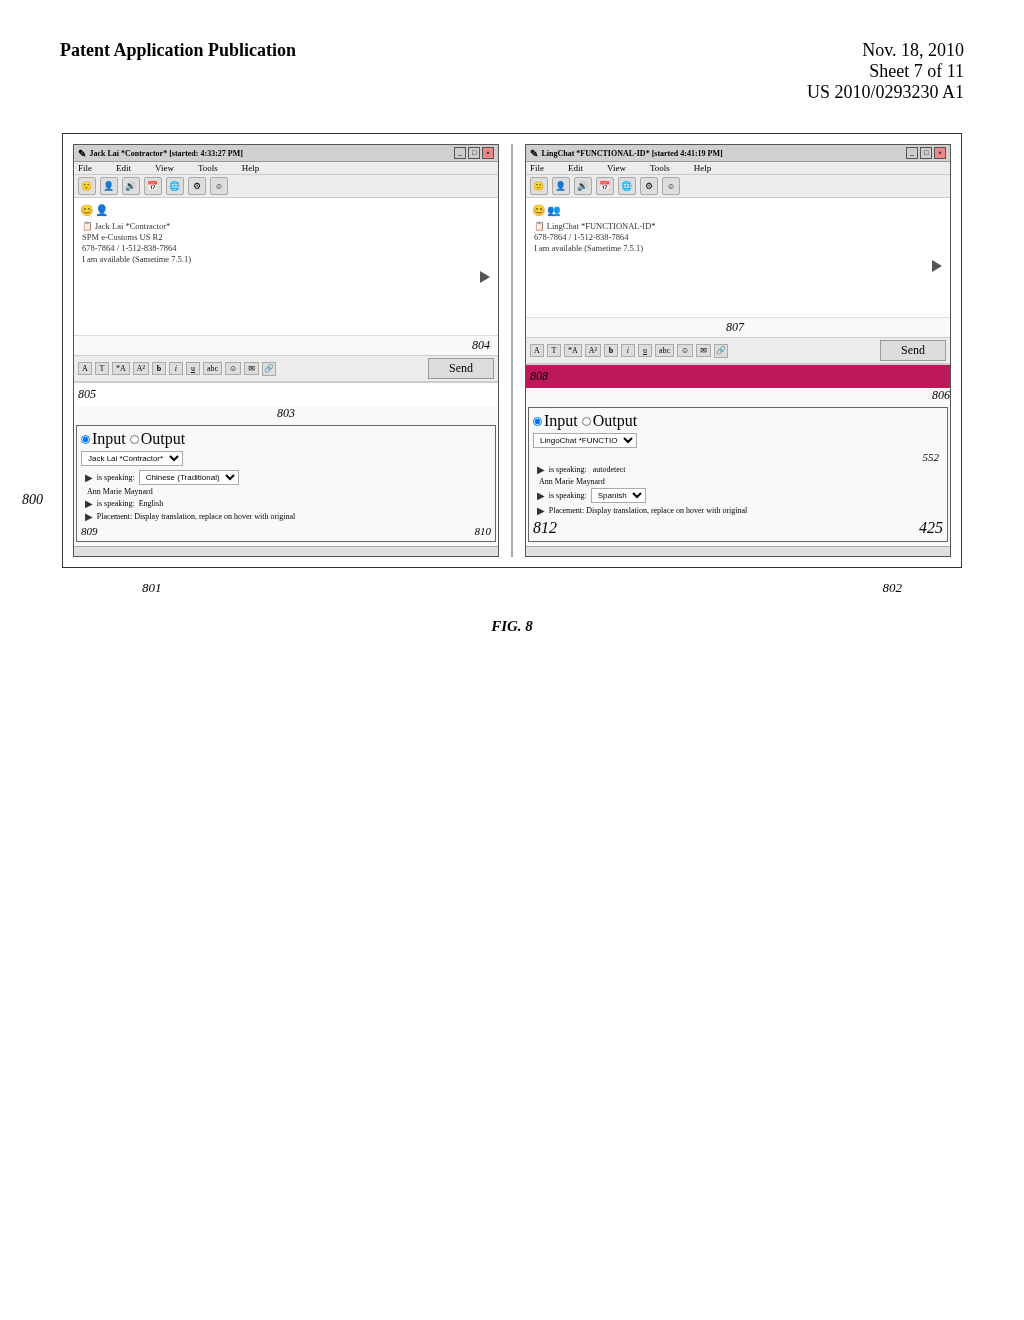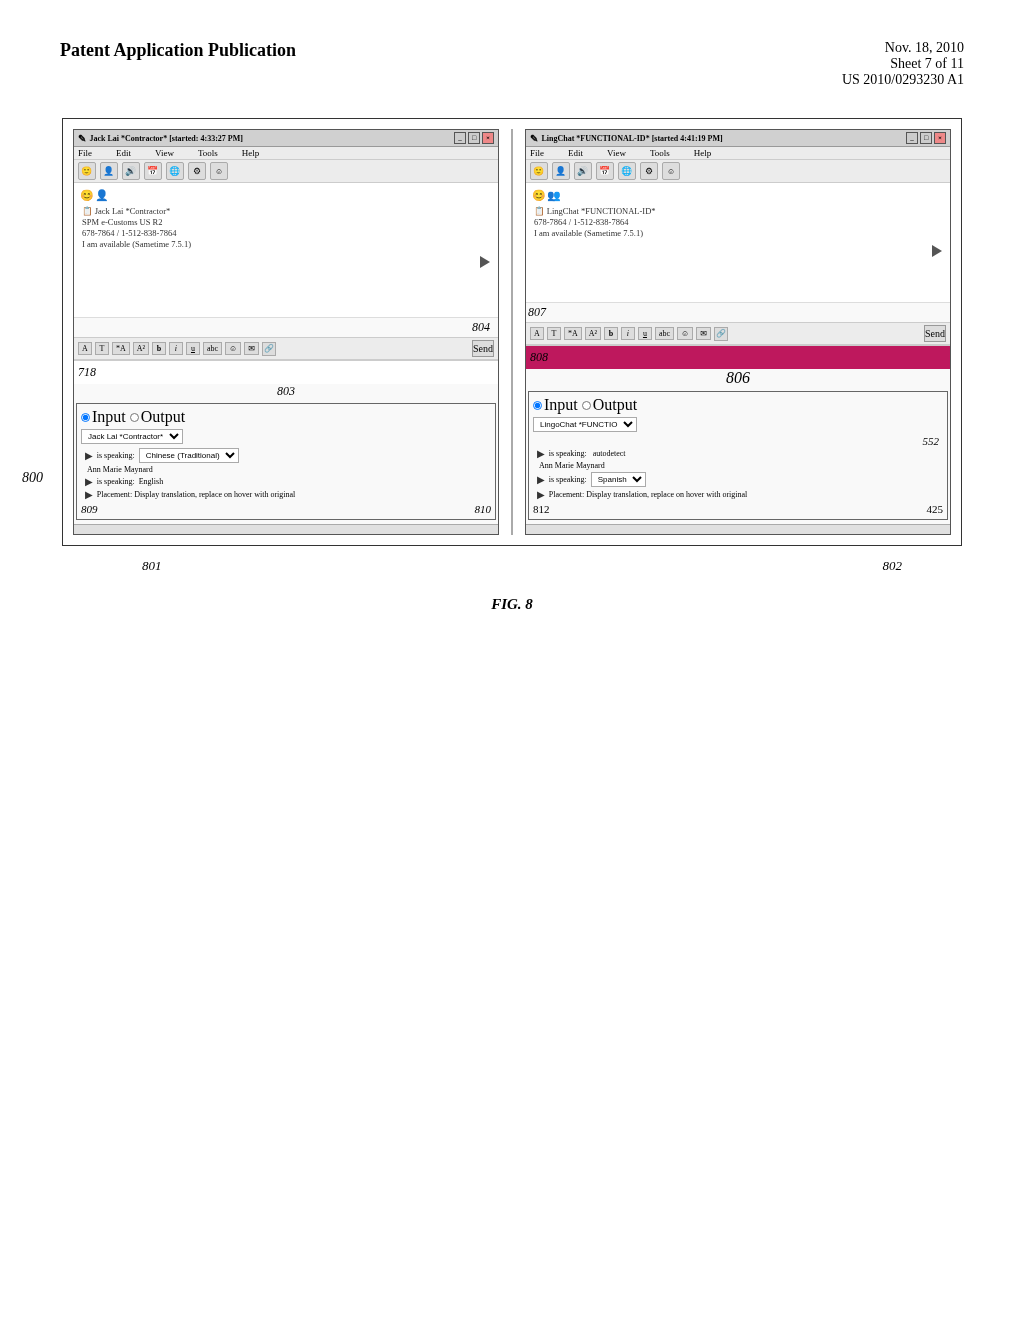"Nov. 18, 2010" .page-header .meta-block { font-size: 14px -> 18px }
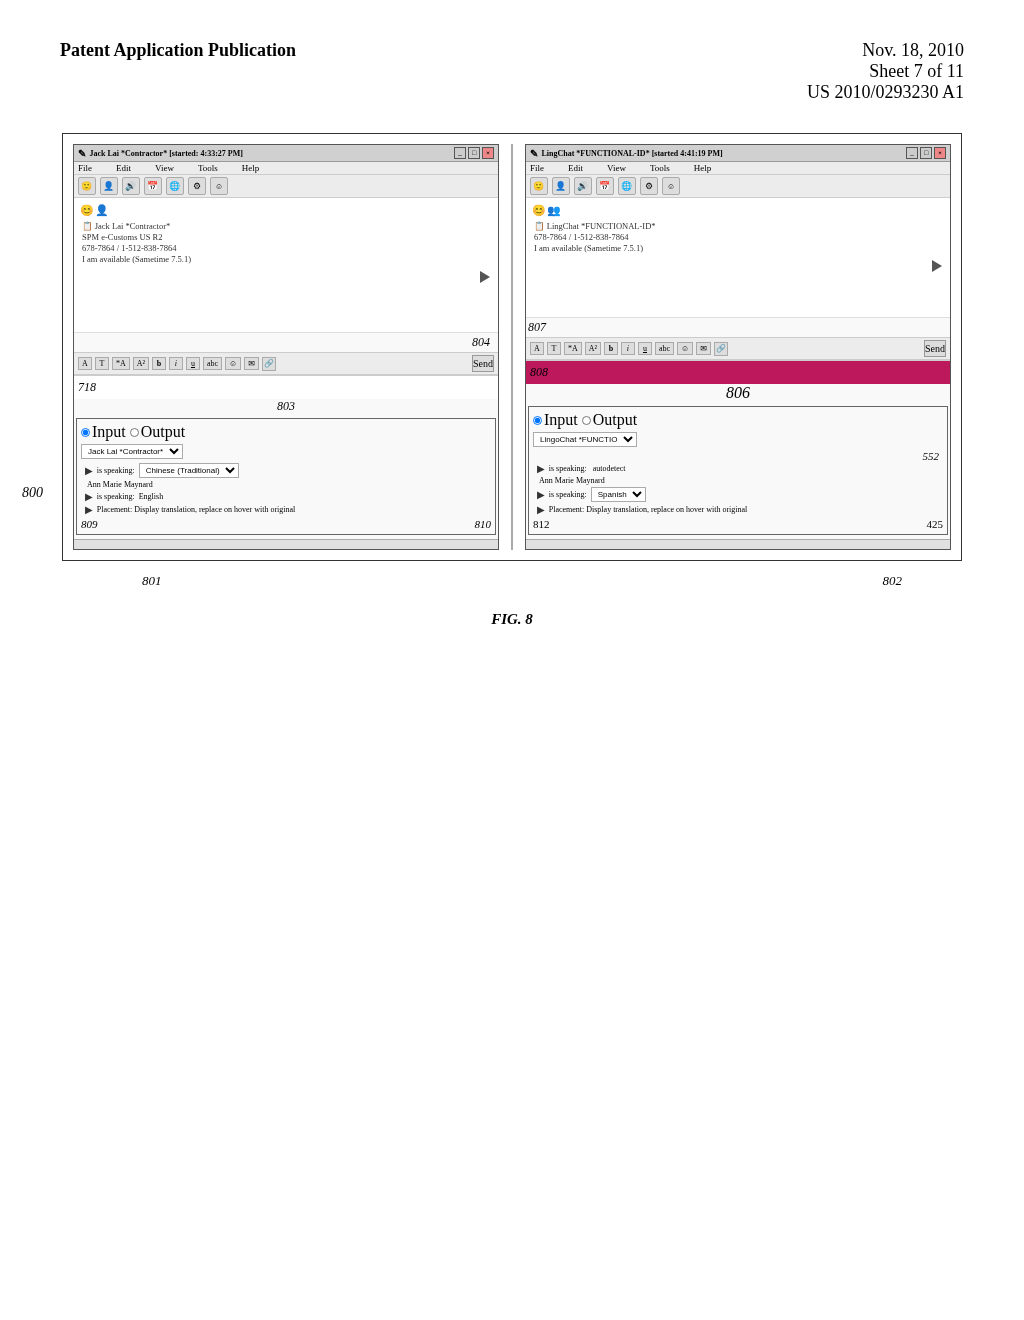"807" div.ref-label { text-align: left -> center }
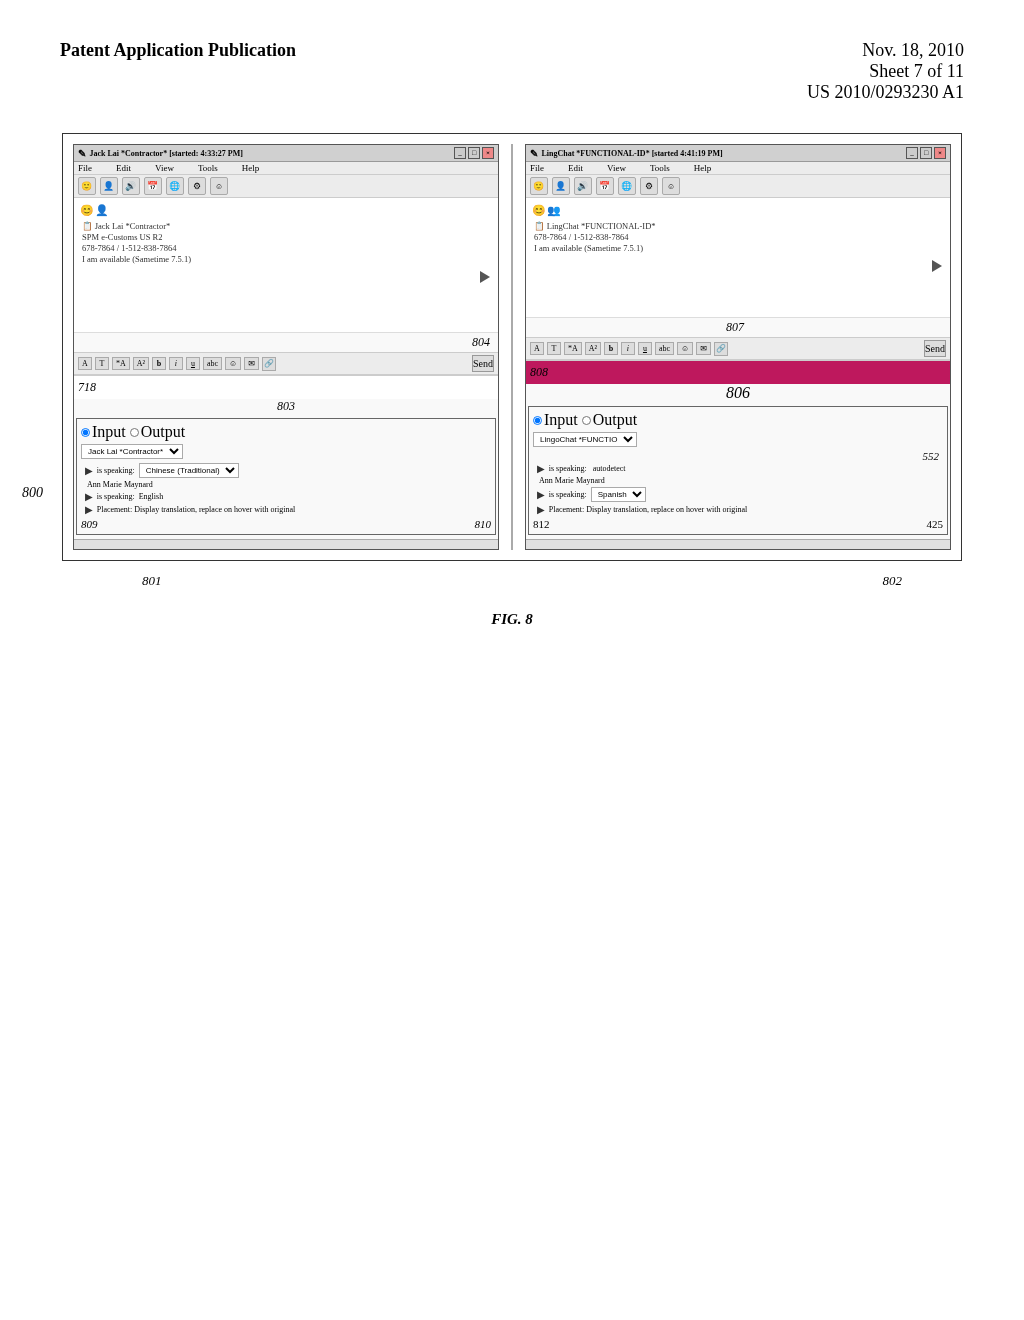"Send" .send-btn { font-size: 10px -> 12px; padding: 2px 0 -> 2px 20px }
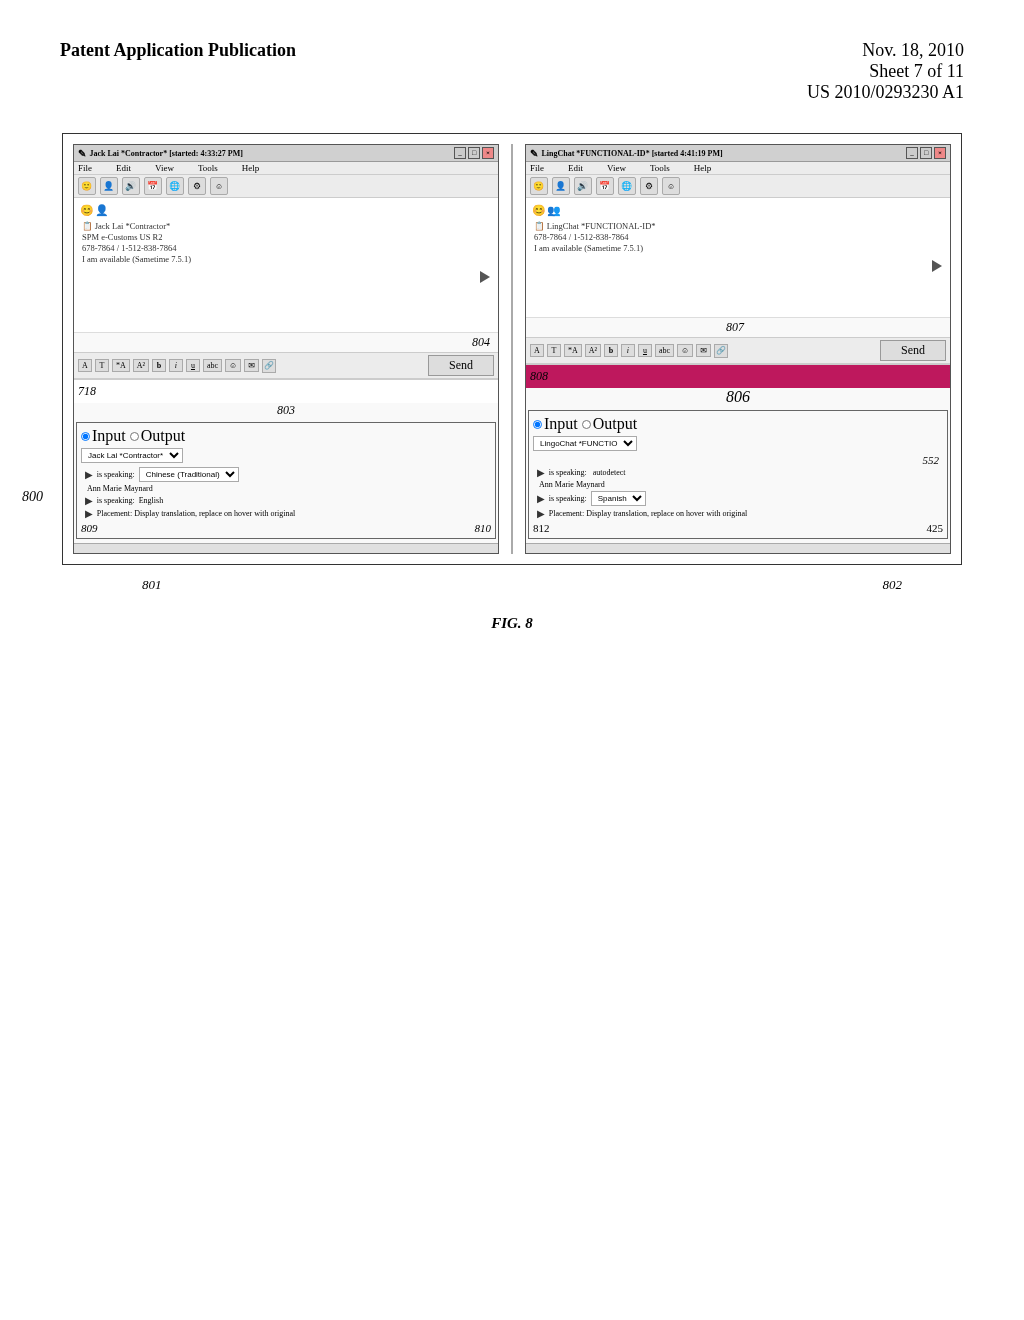"718" span { text: 718 -> 805 }
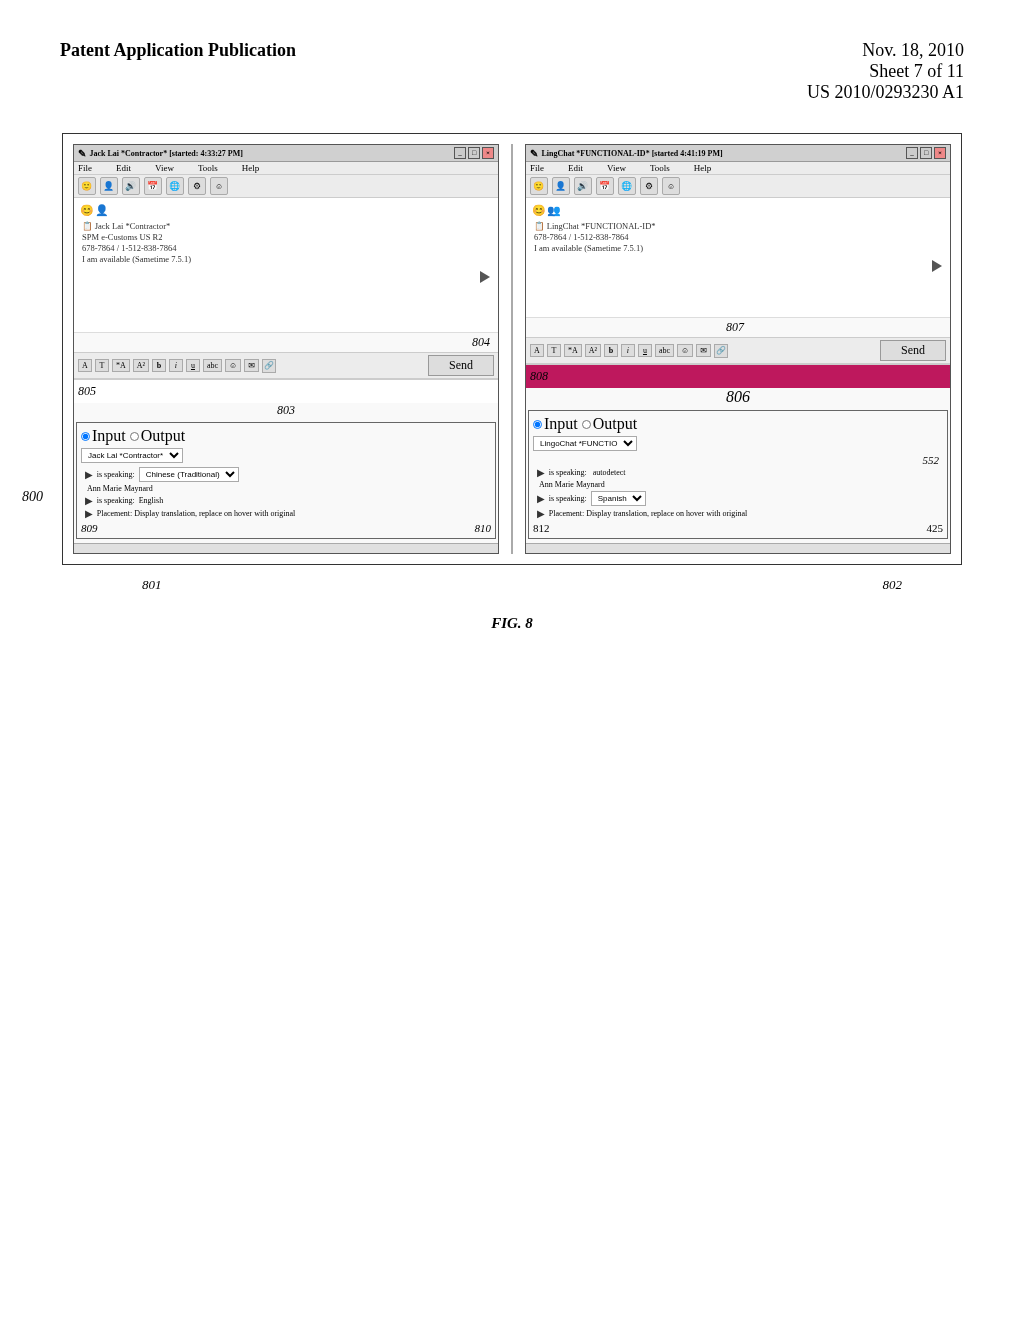"806" div { font-size: 16px -> 12px; text-align: center -> right }
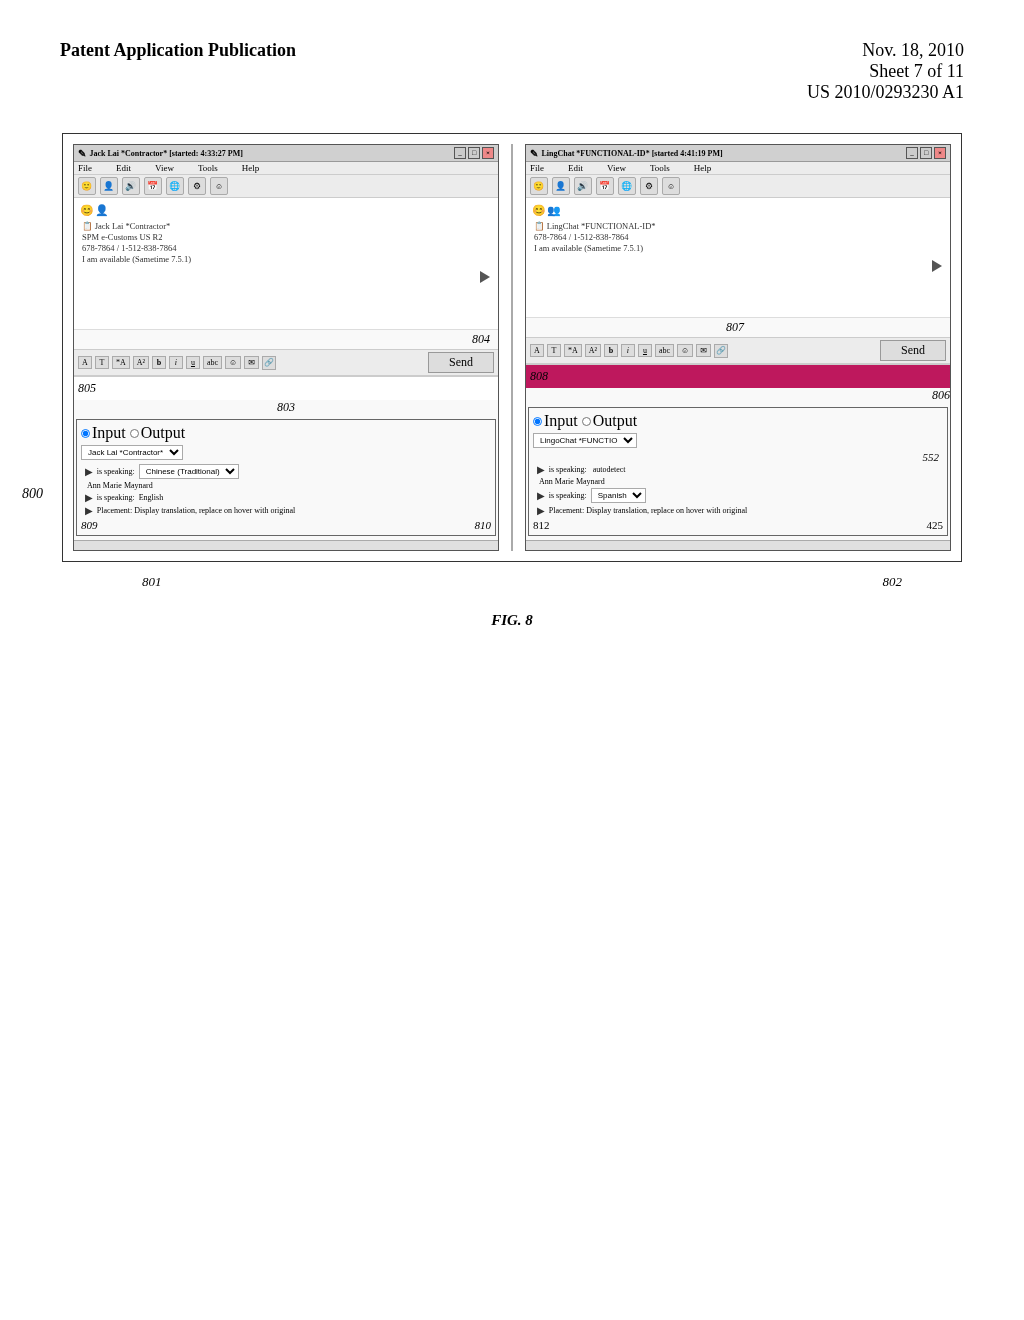"812" div { font-size: 11px -> 16px; font-style: none -> italic }
